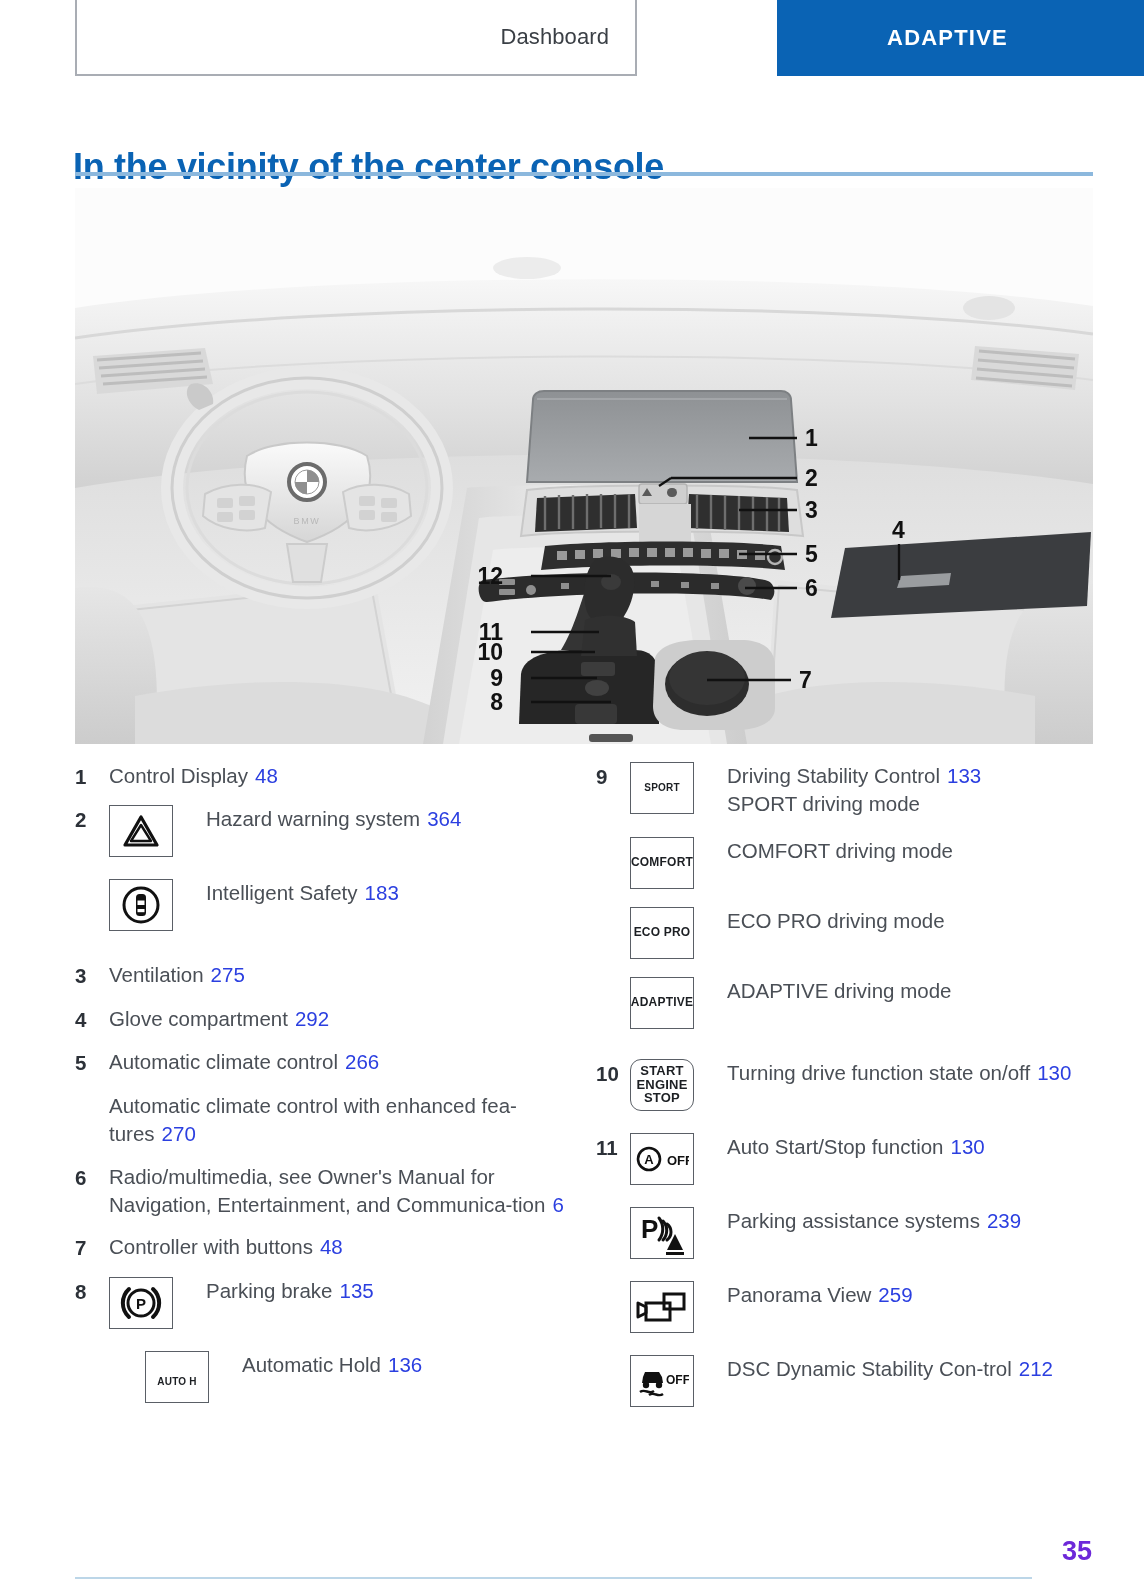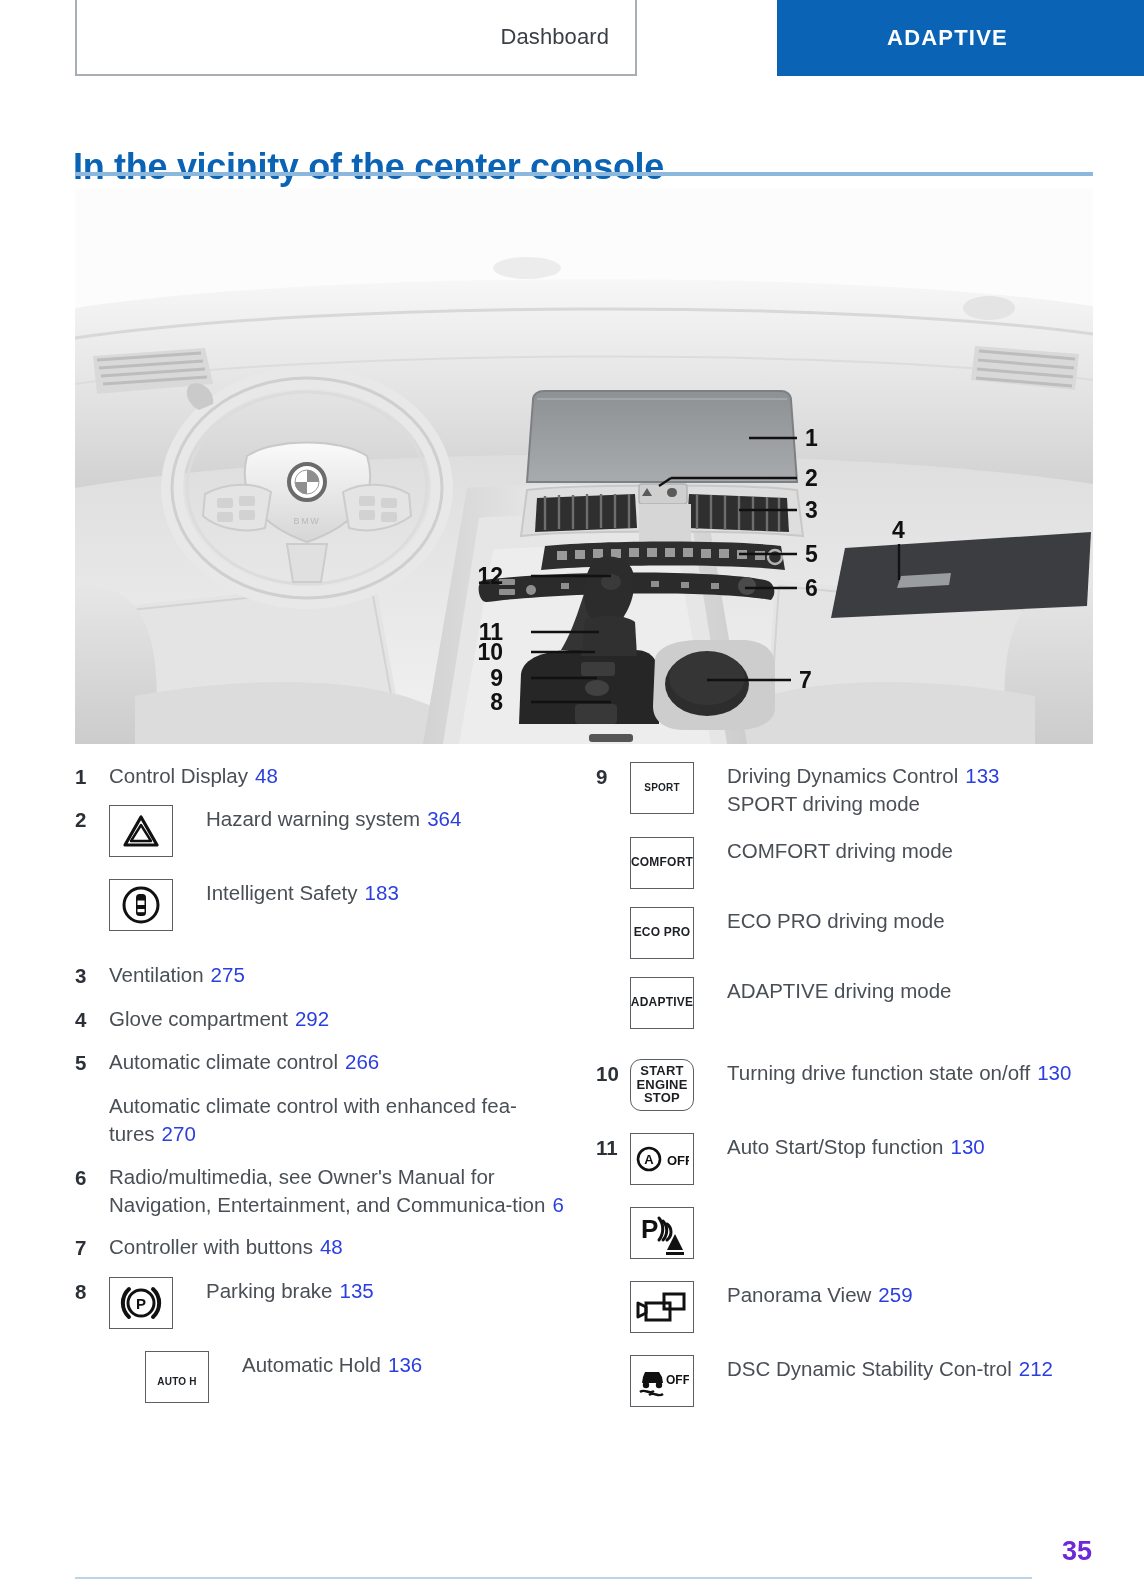"Driving Dynamics Control" span { text: Dynamics -> Stability }
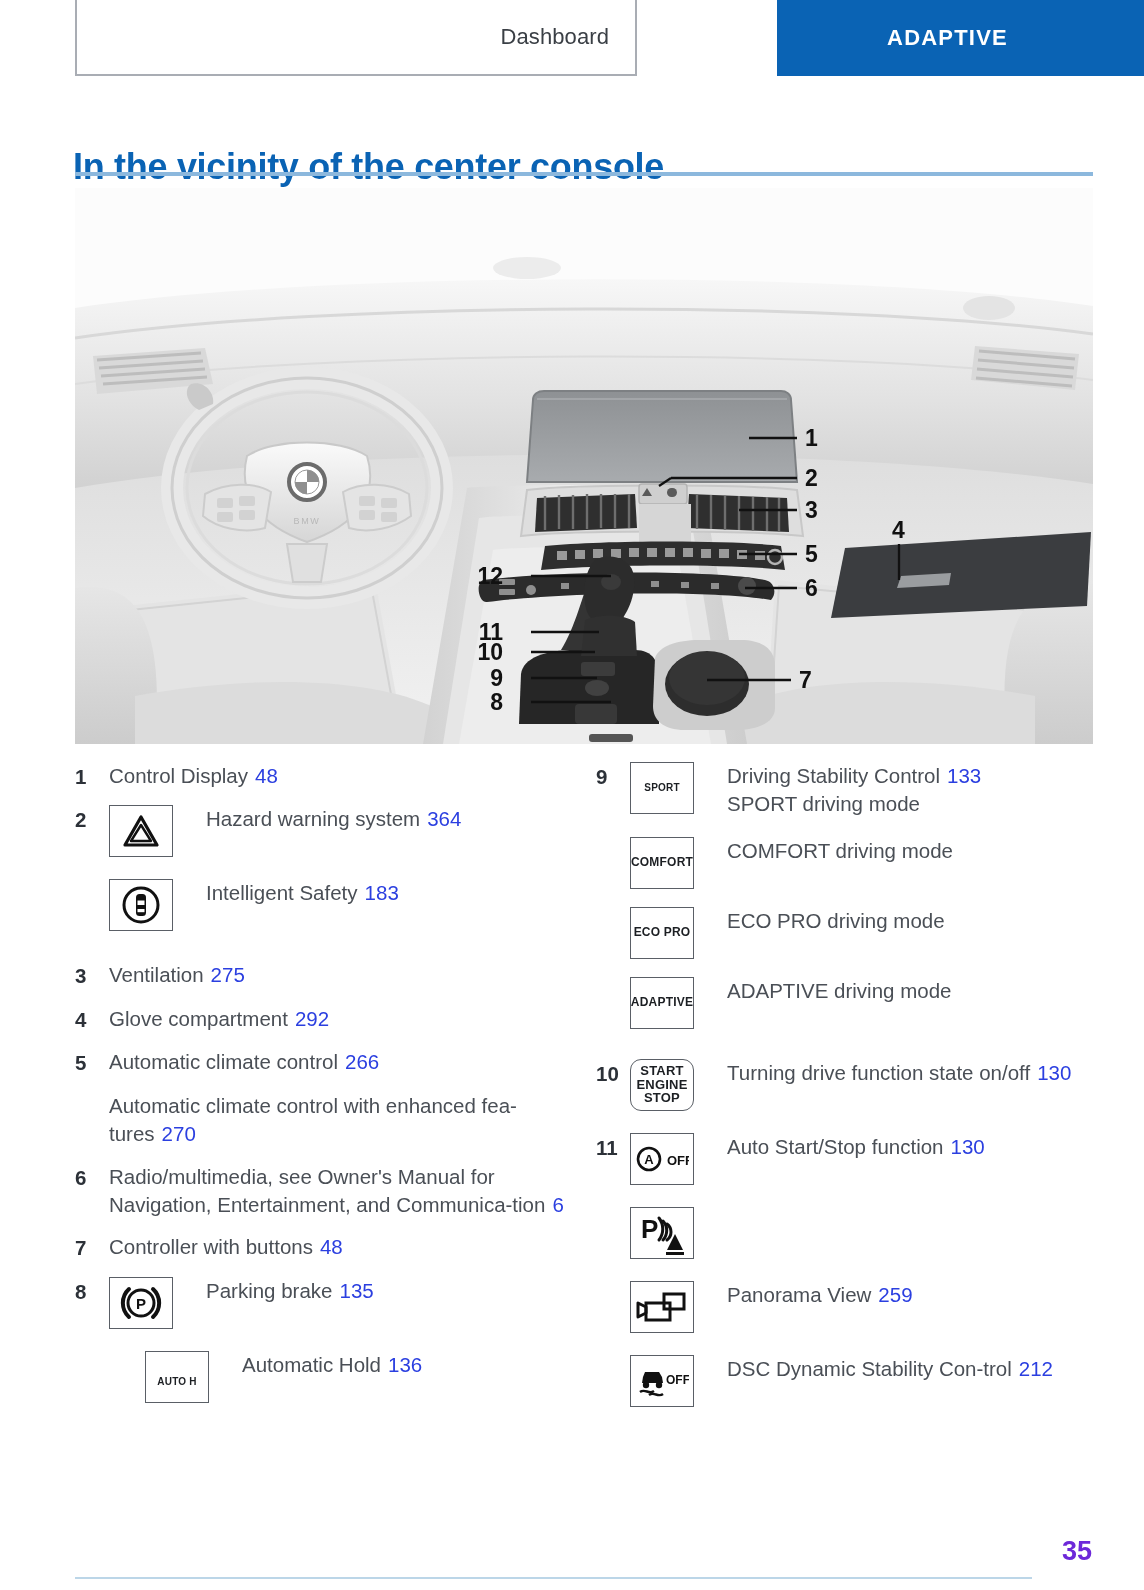"Parking assistance systems 239" span.icon-label-top { html: none -> <span><span>Parking assistance systems</span><span>239</span></span> }
